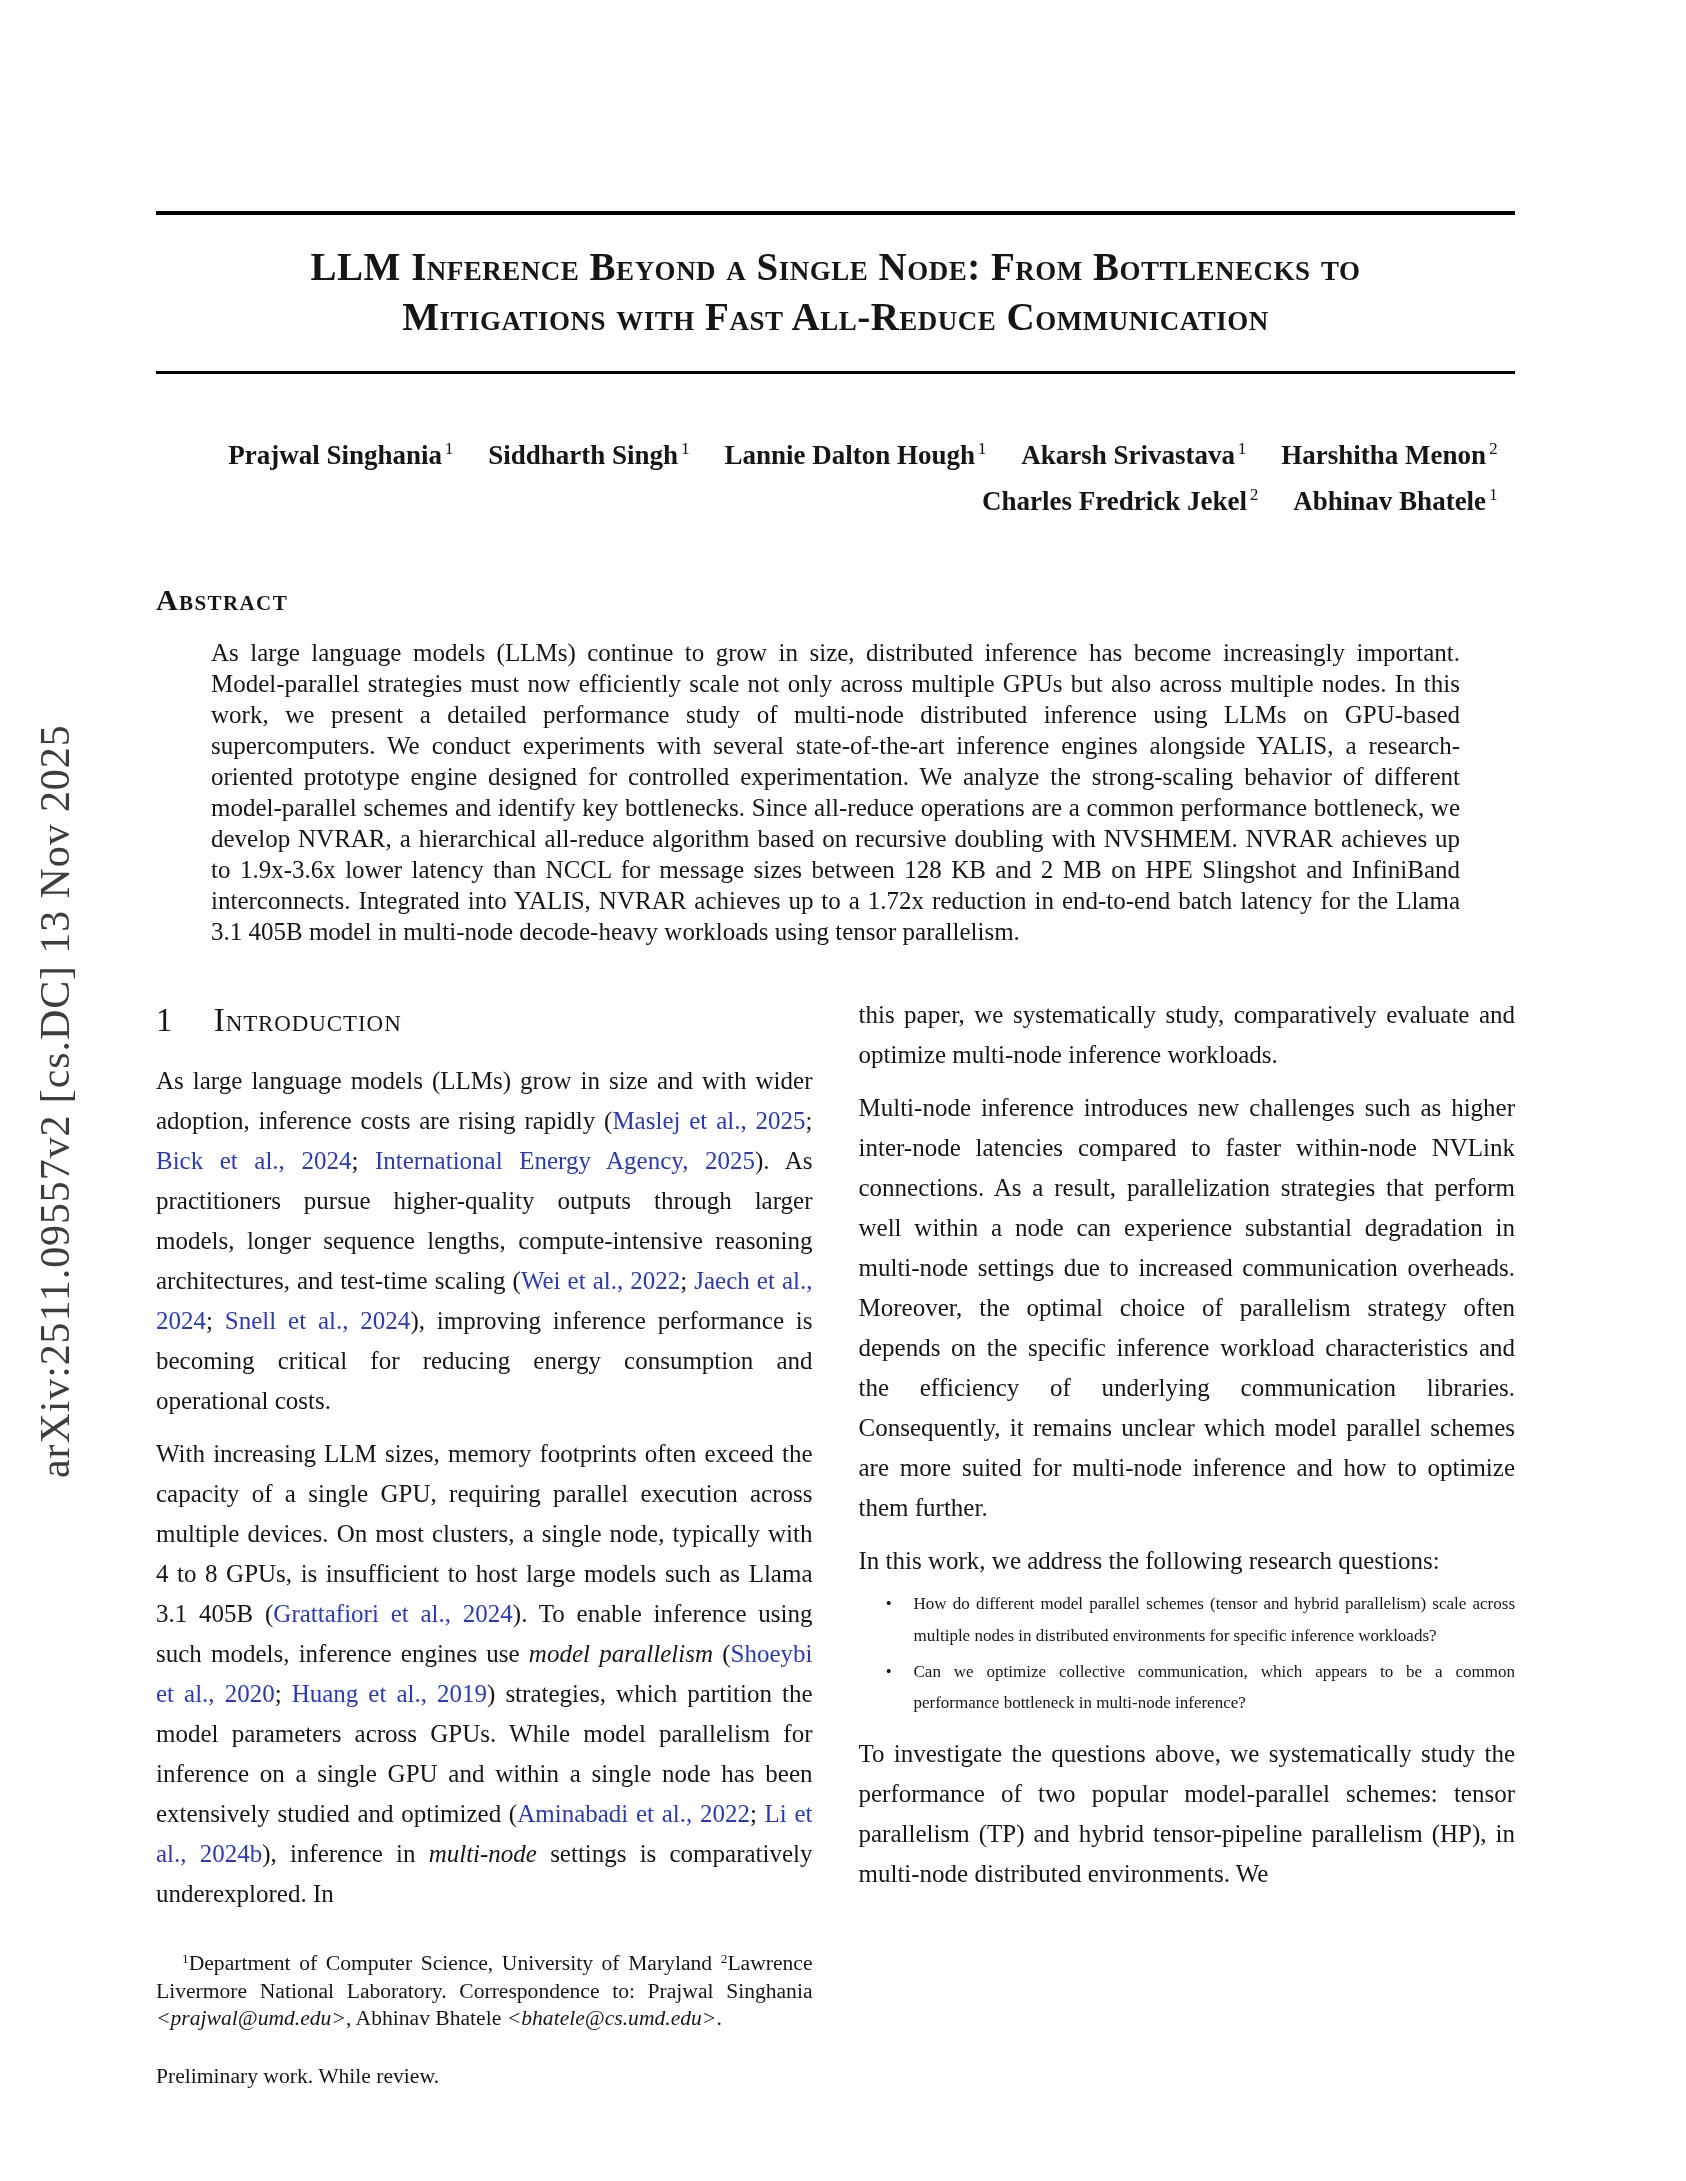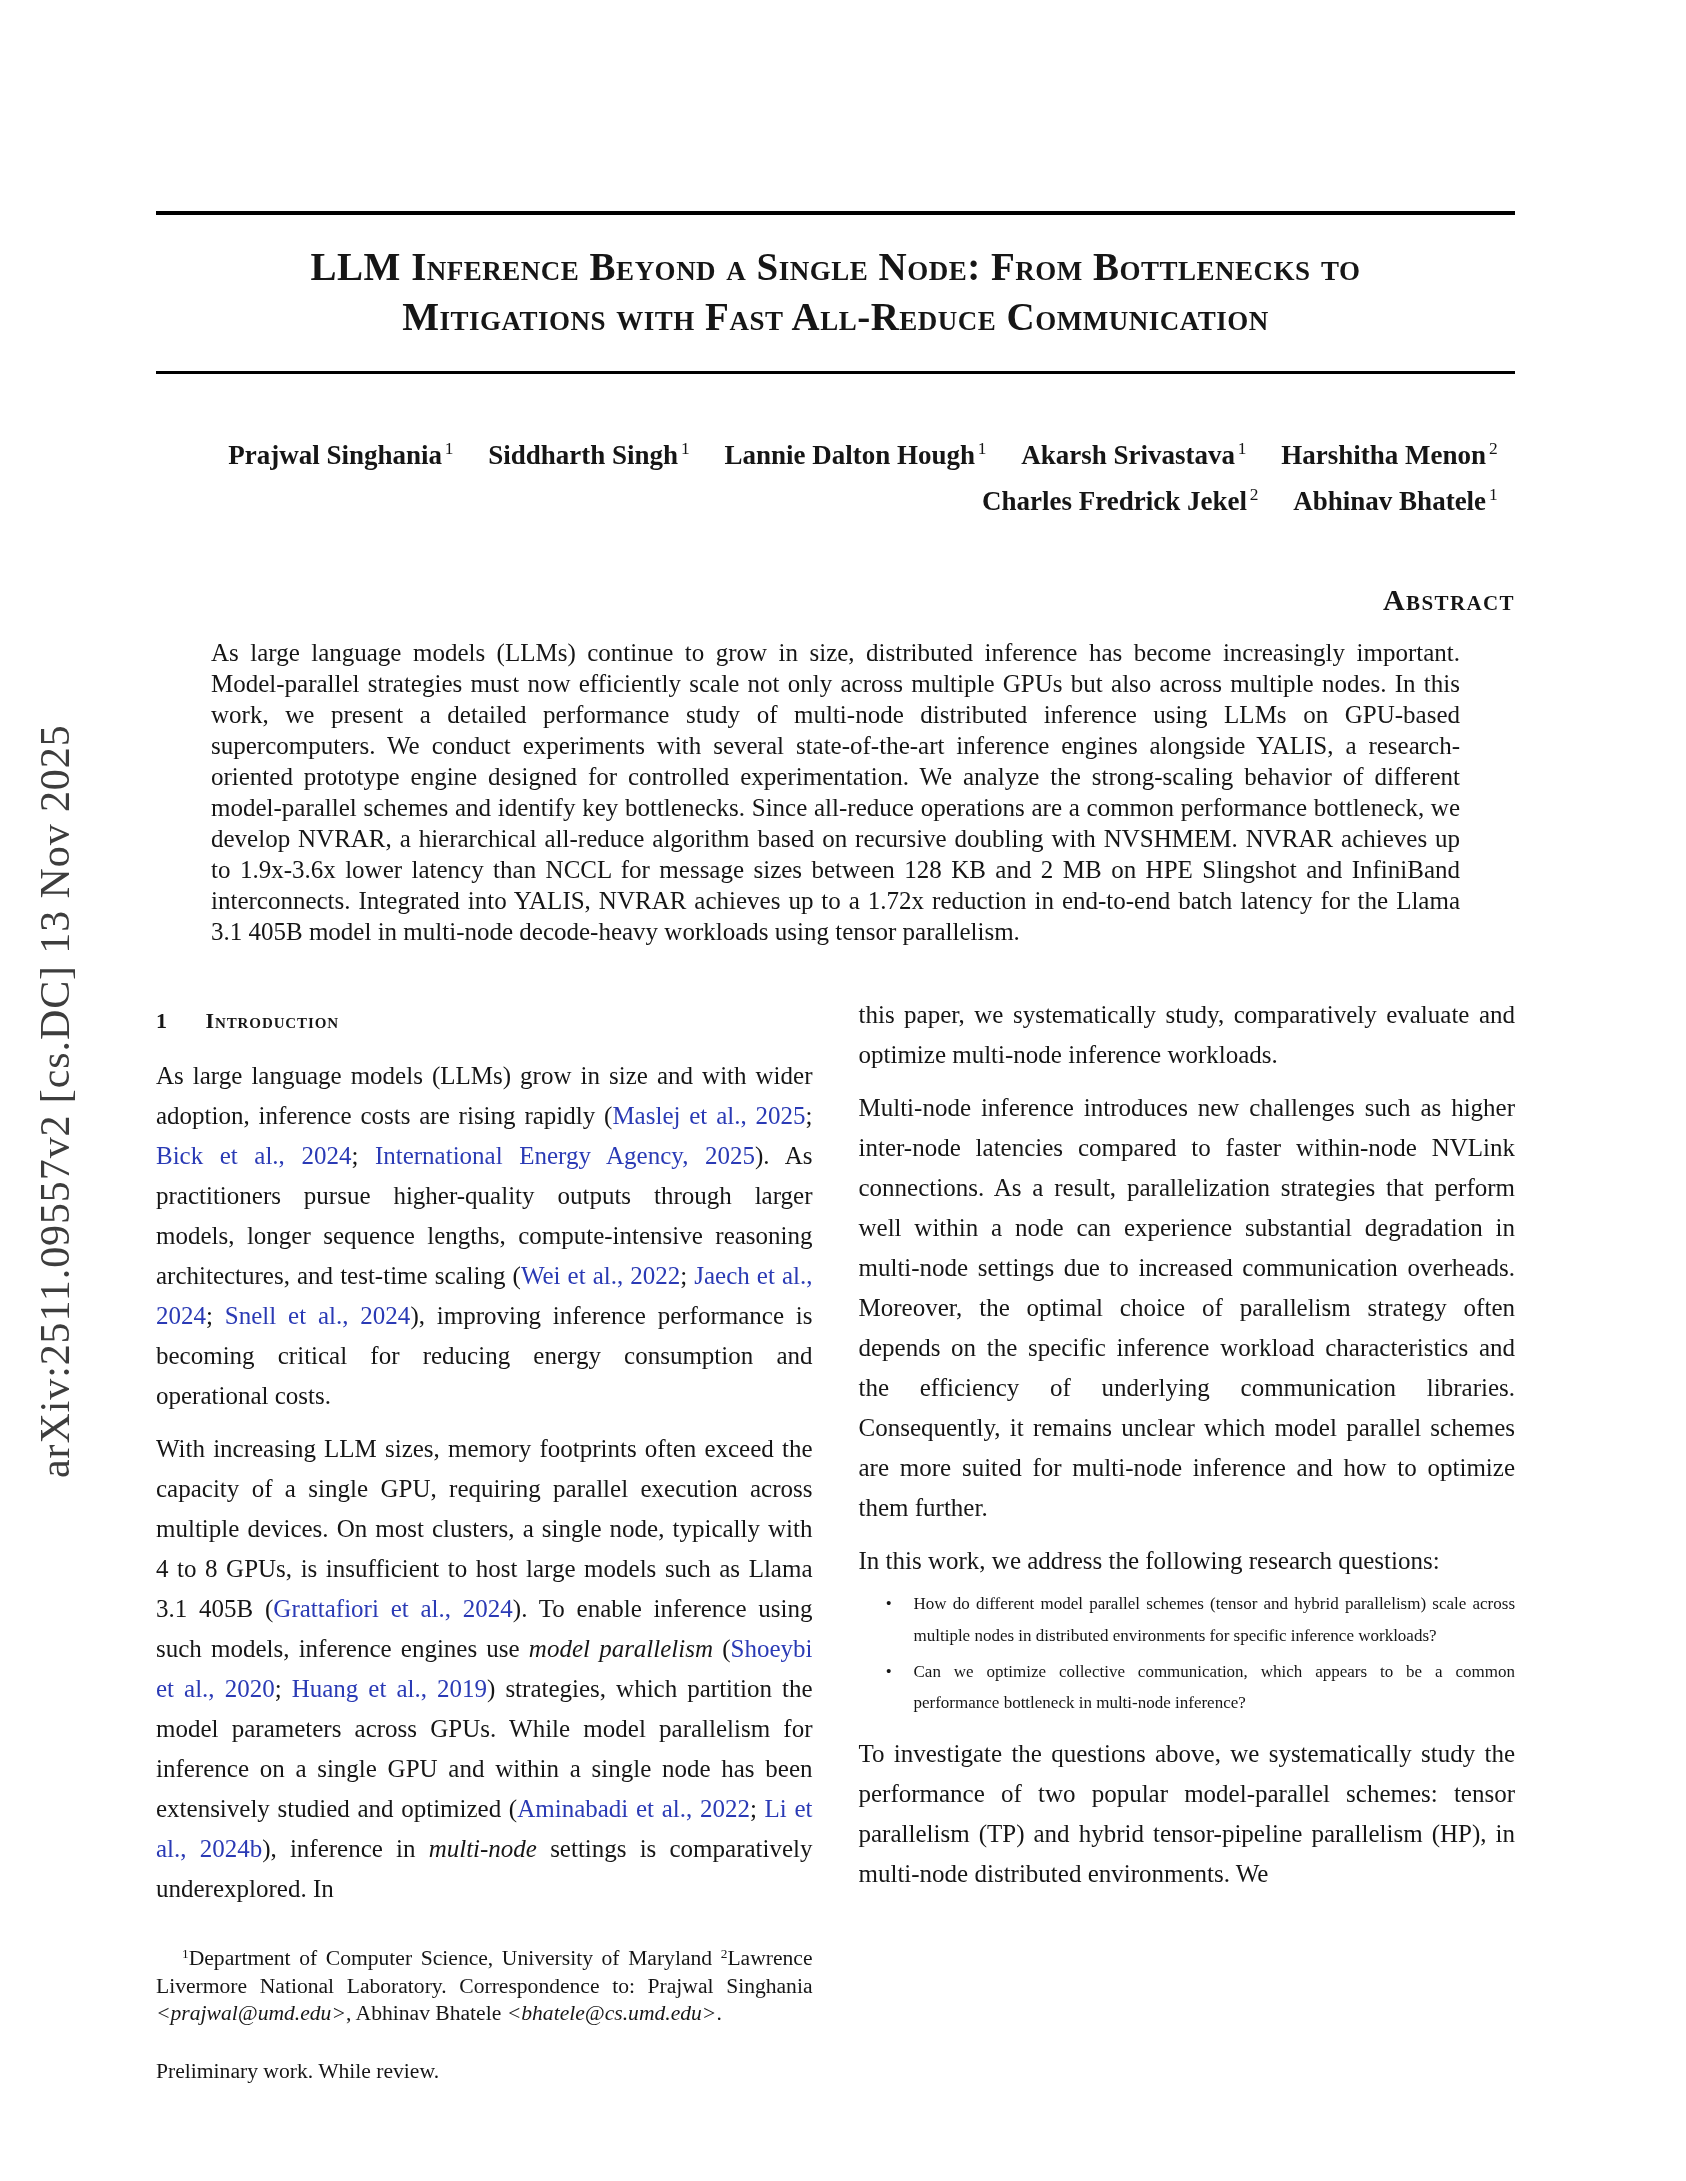"Abstract" h2.abstract-heading { text-align: right -> left }
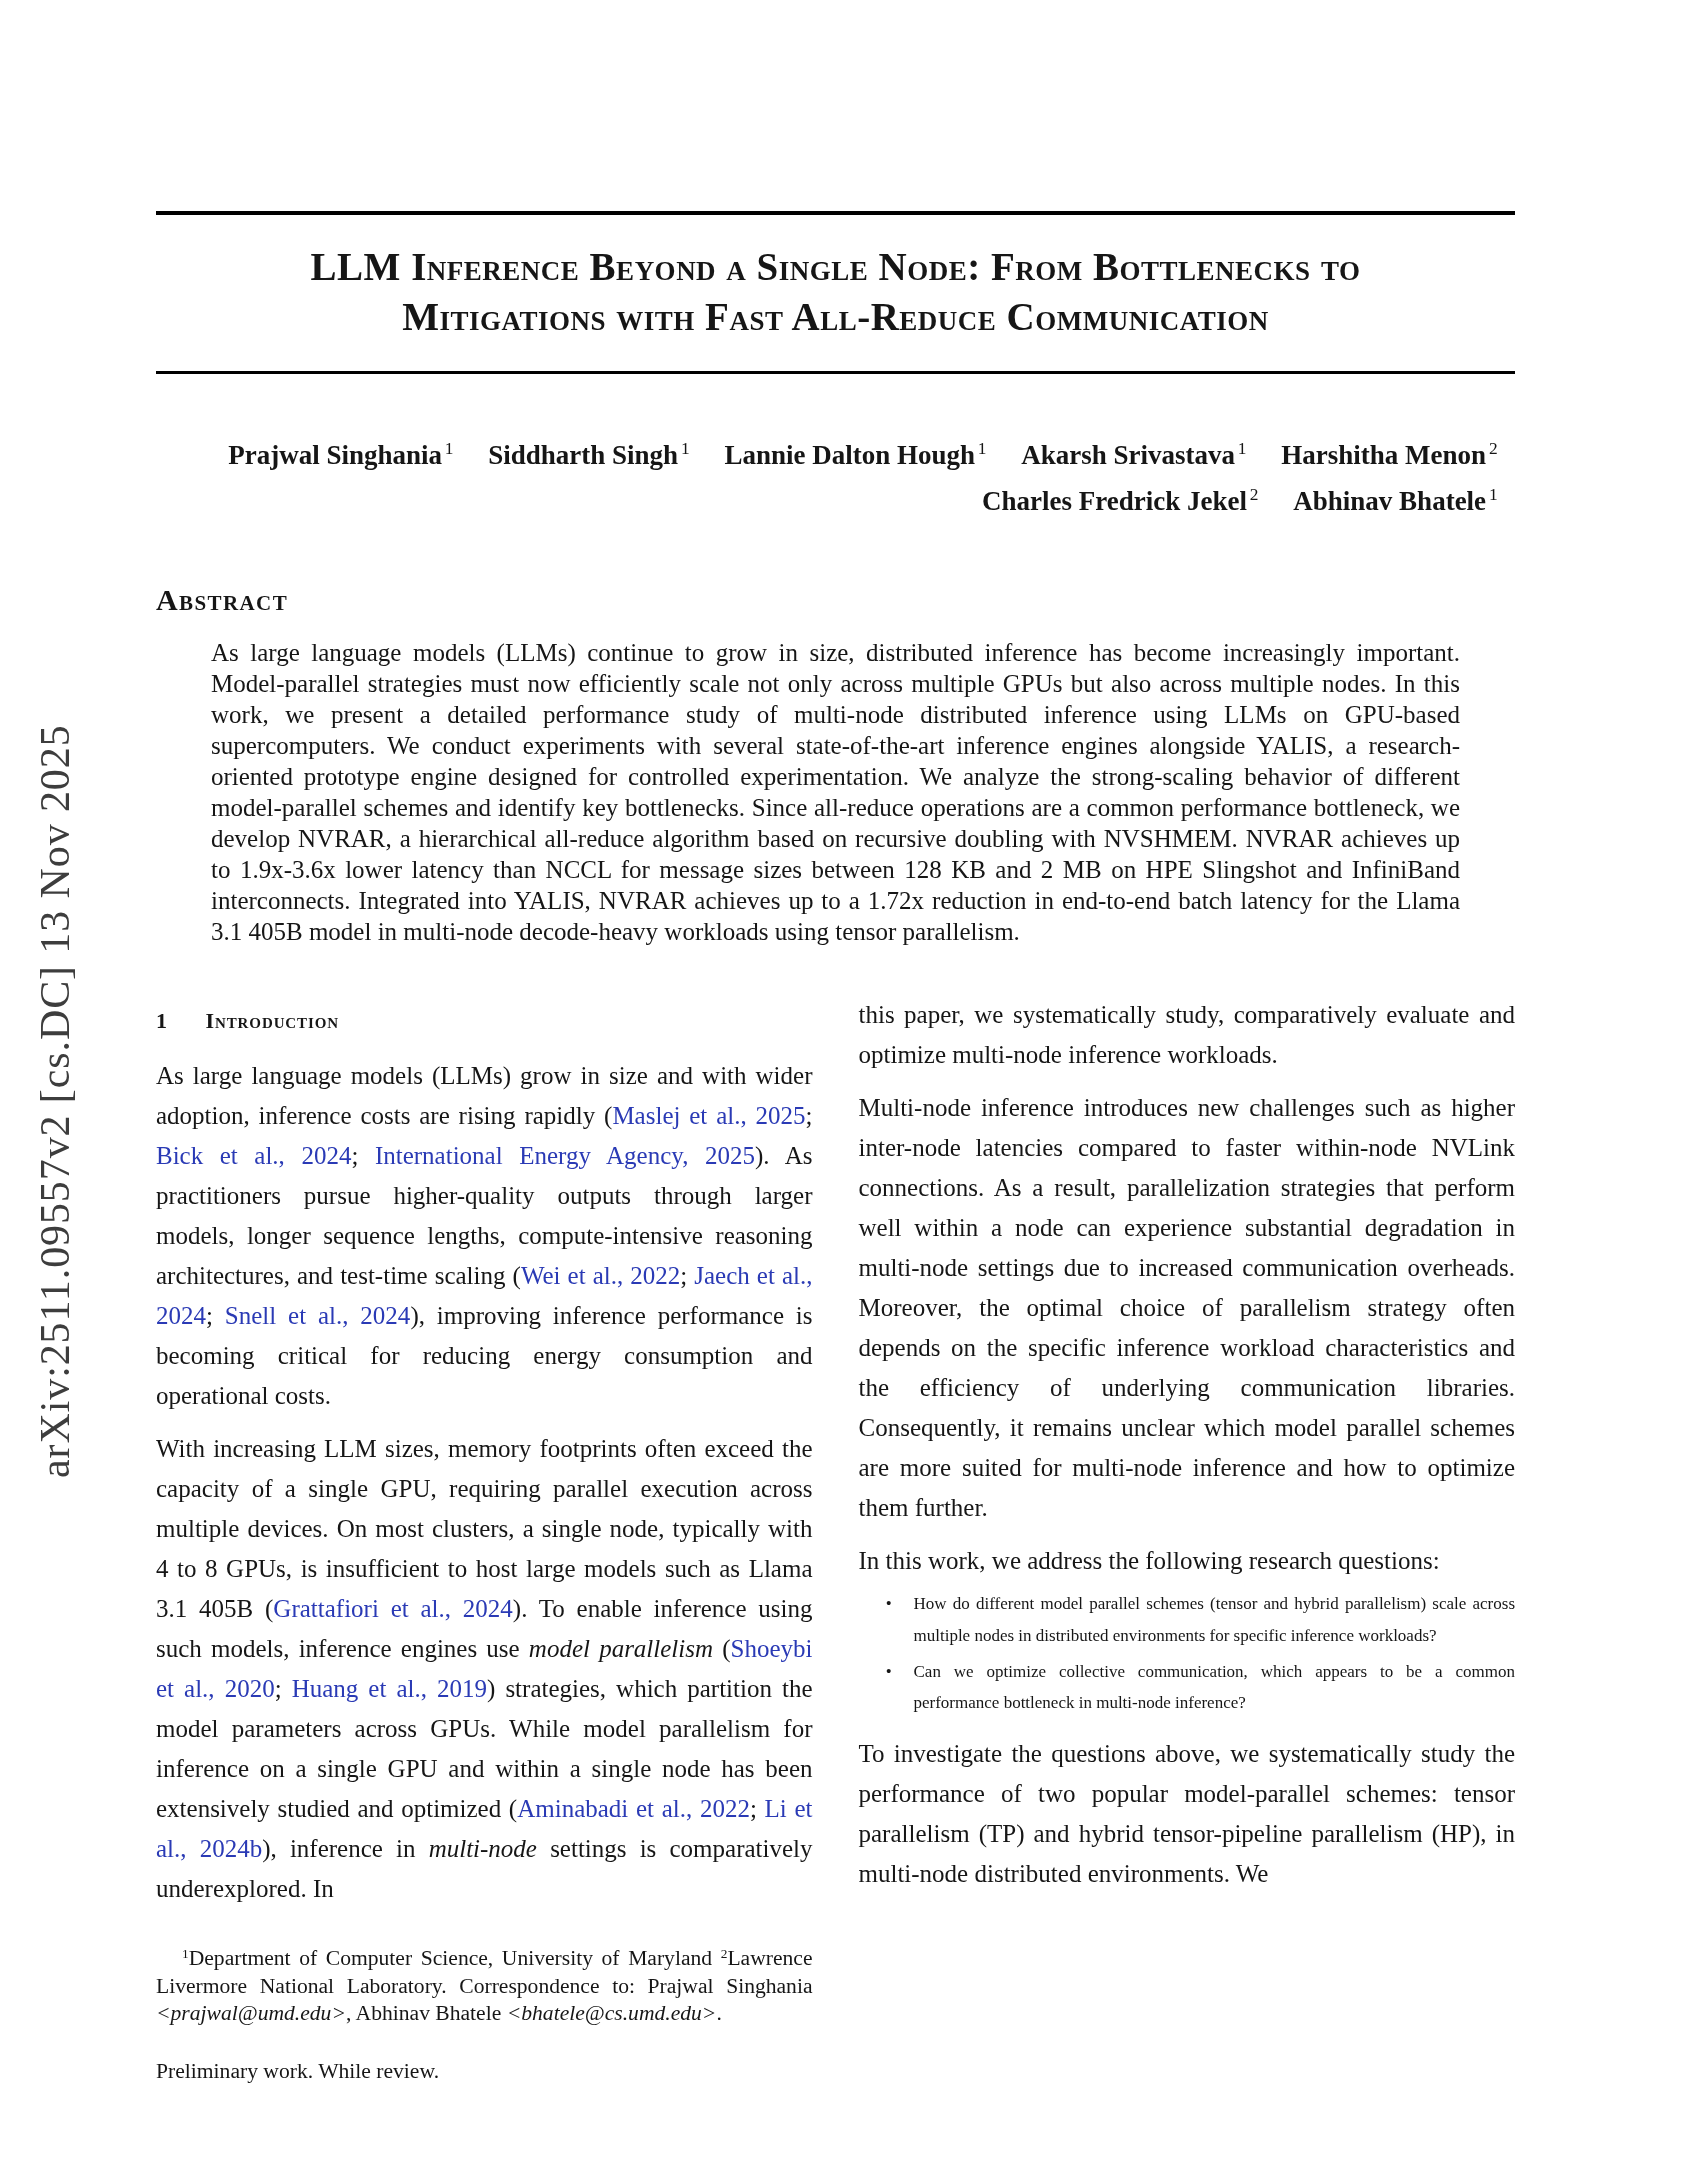"1 Introduction" h3.section-heading { font-size: 22px -> 33px; font-weight: 700 -> 400; margin: 13px 0 22px 0 -> 7px 0 22px 0 }
